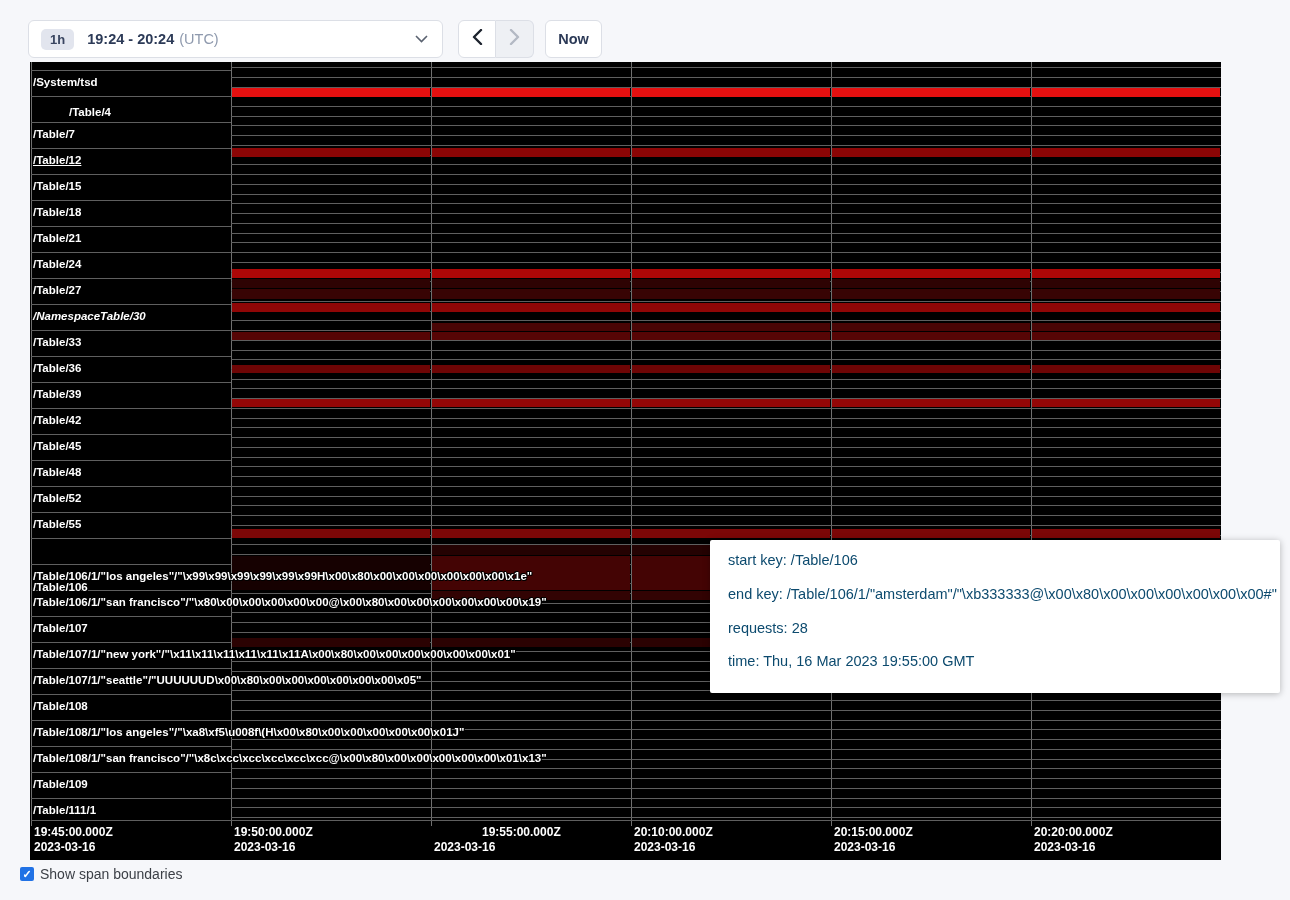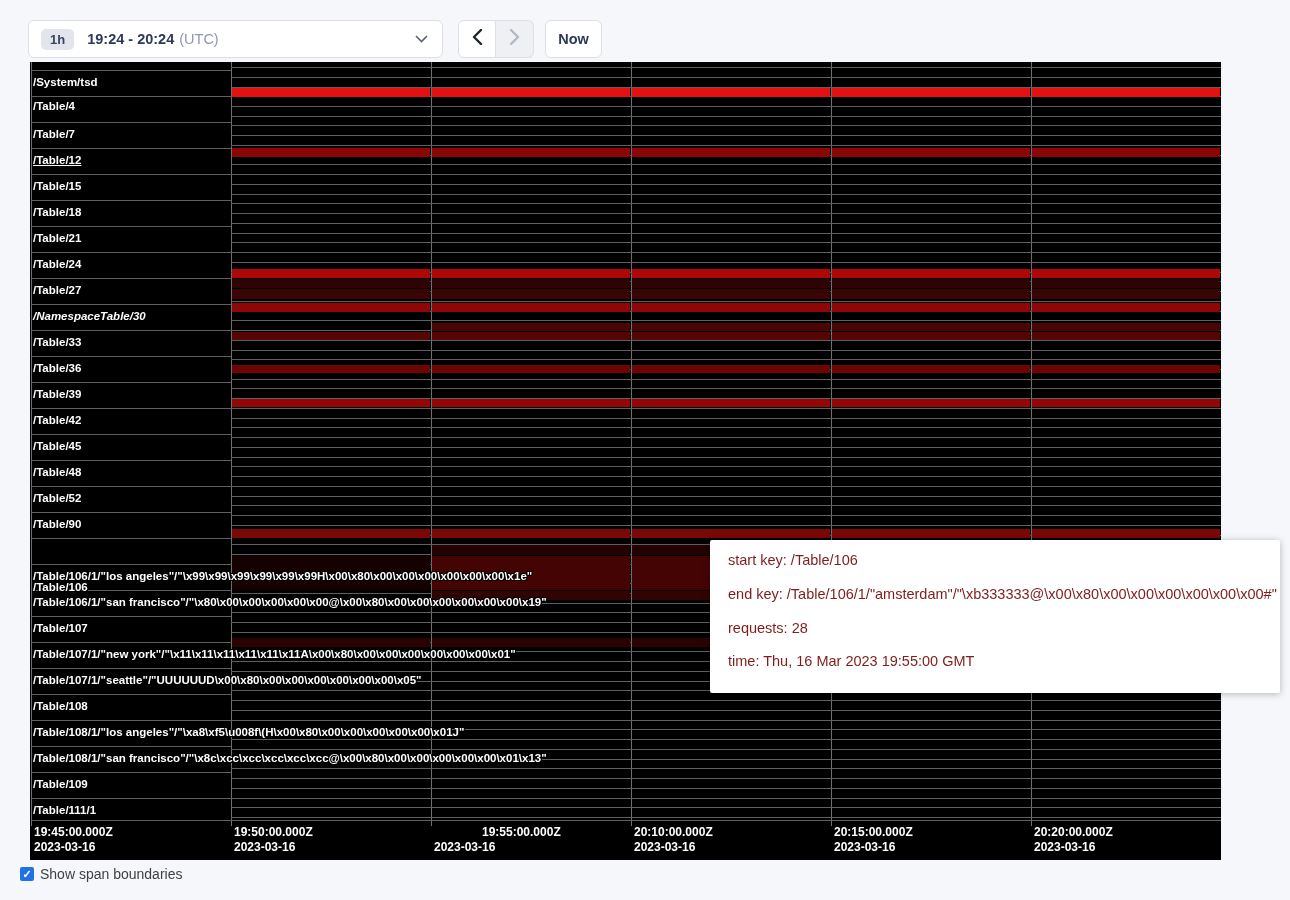"/Table/4" div.row-label { padding-left: none -> 36px; top: 38px -> 44px }
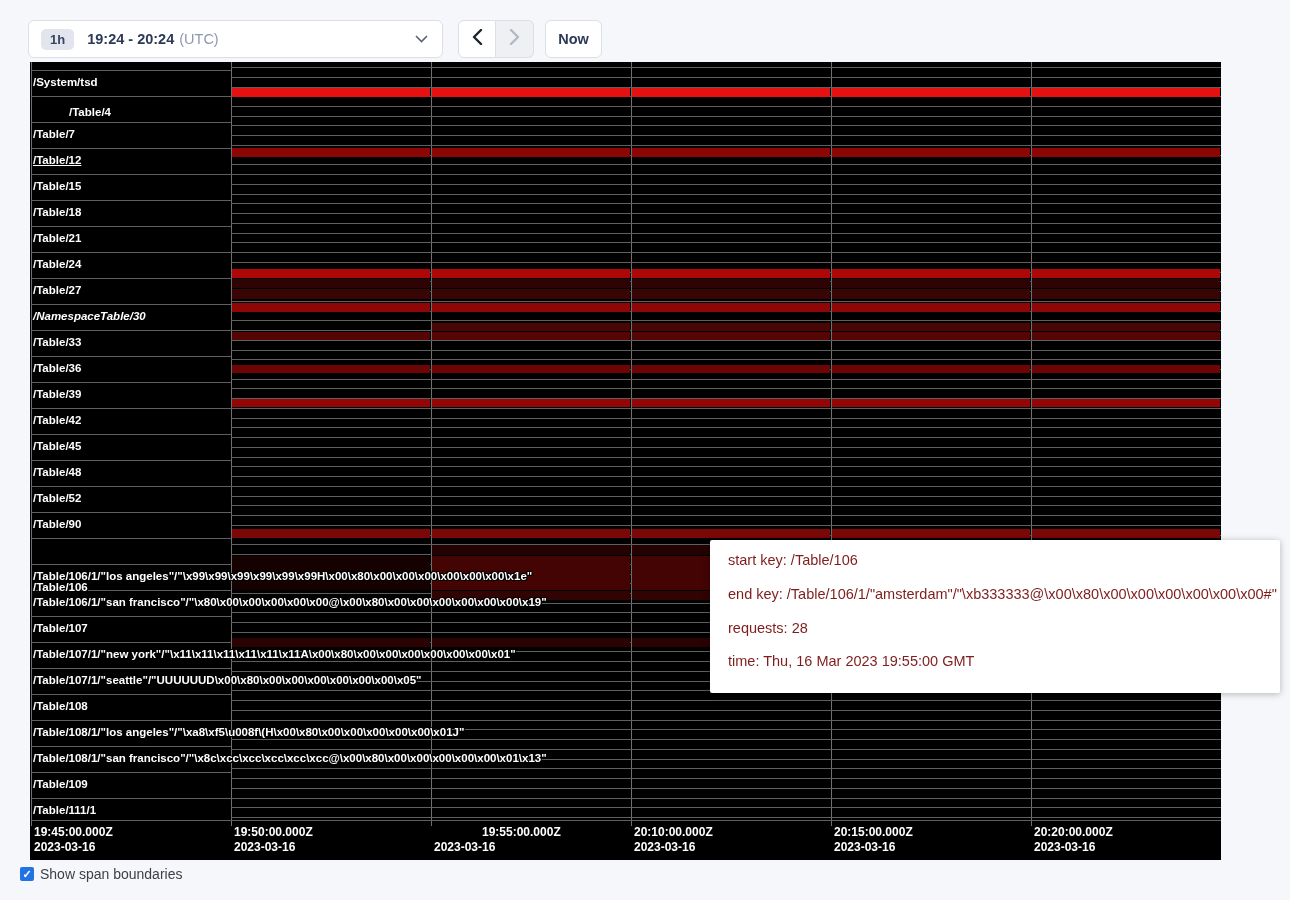"/Table/90" div.row-label { text: /Table/90 -> /Table/55 }
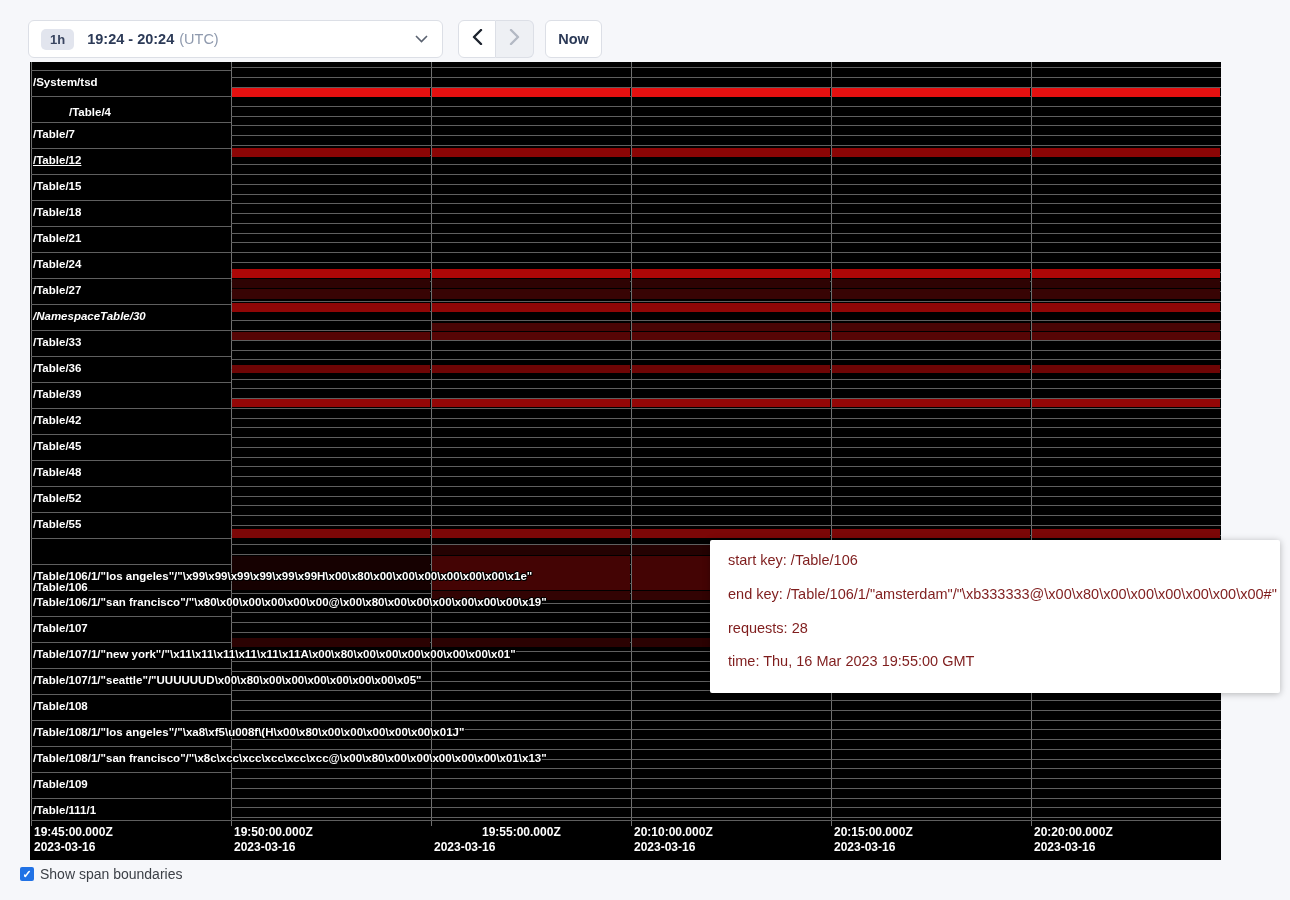"start key: /Table/106" .tooltip .tip-line { color: #7f1d1d -> #0c4a6e }
